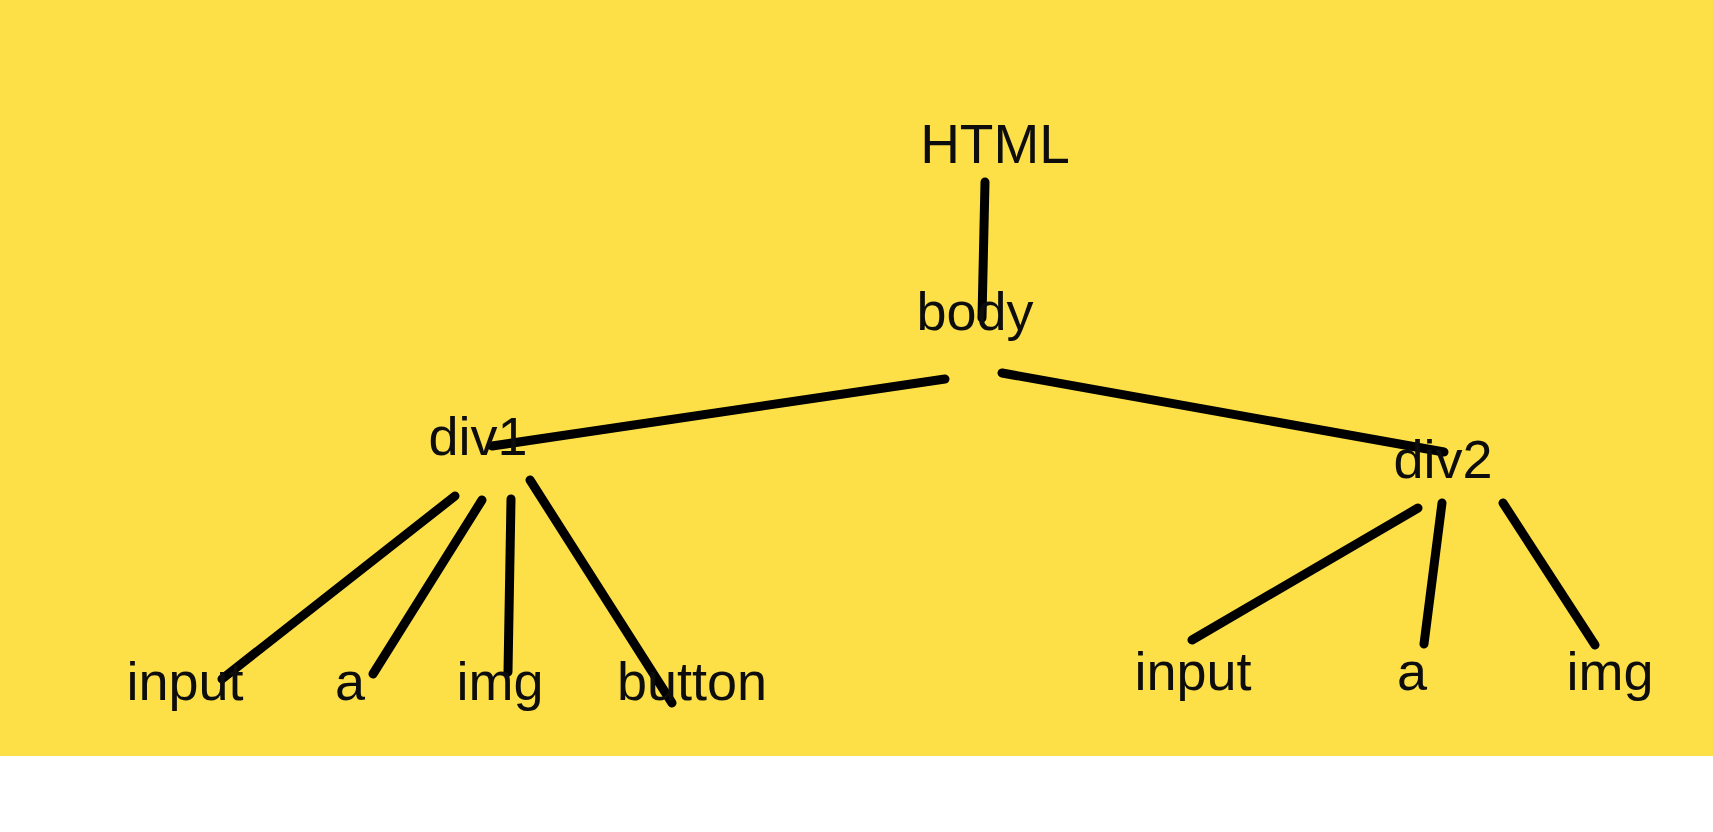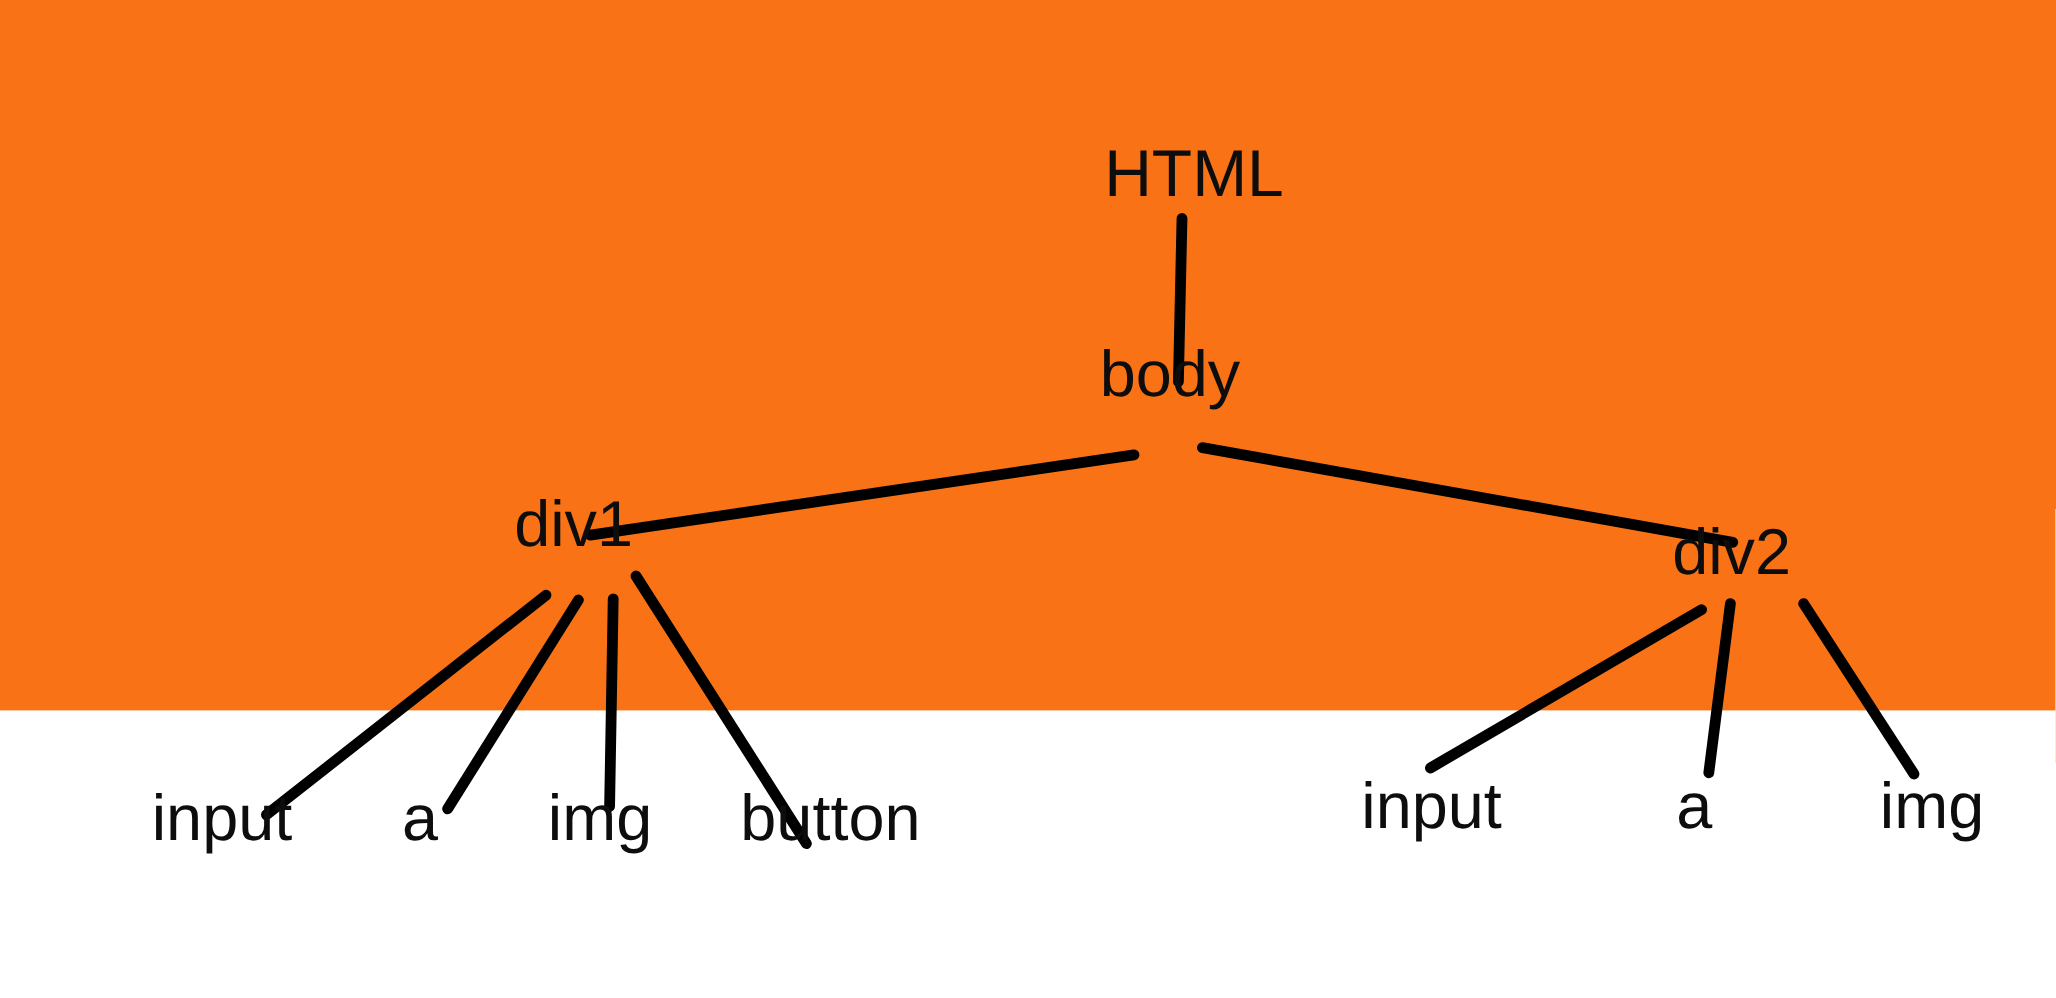"HTML" #diagram-root { background: #f97316 -> #fde047; height: 592px -> 756px }
